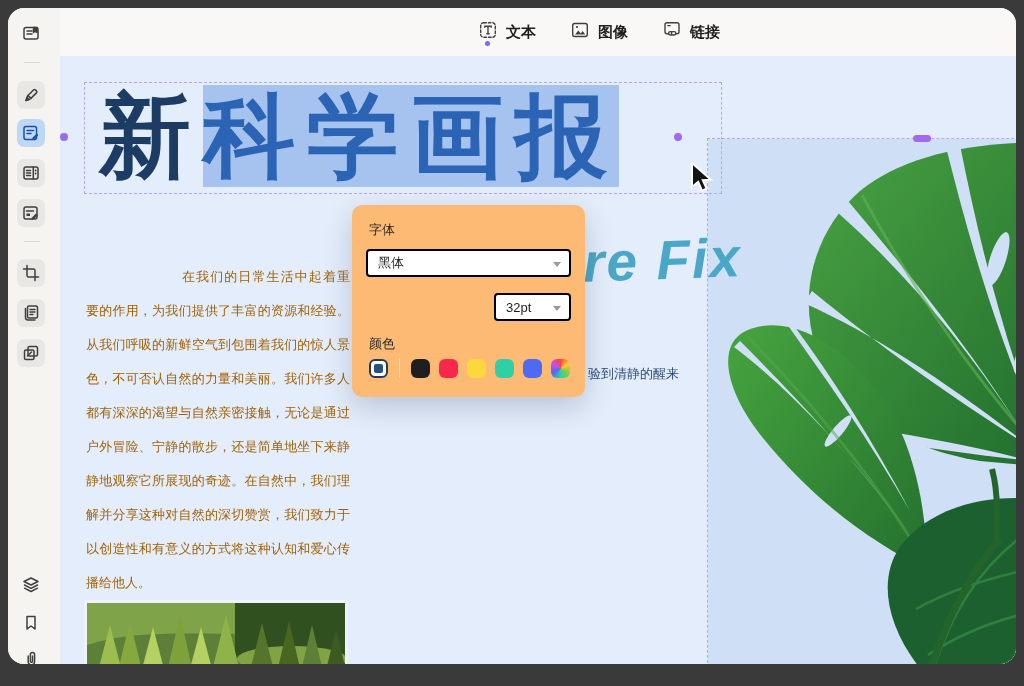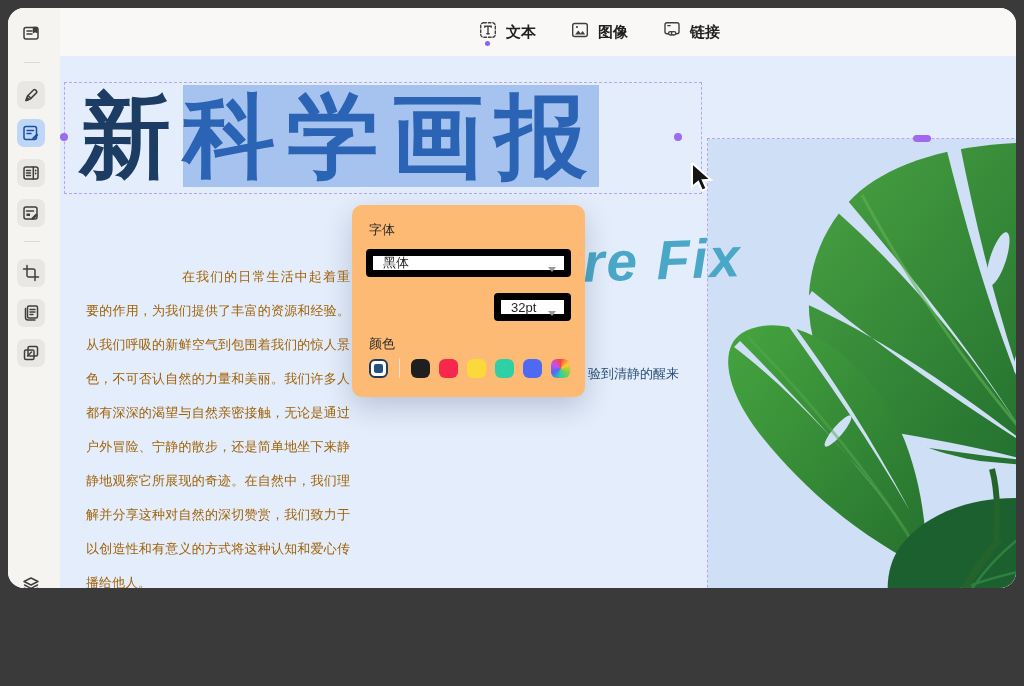"文本" .window { height: 580px -> 656px }
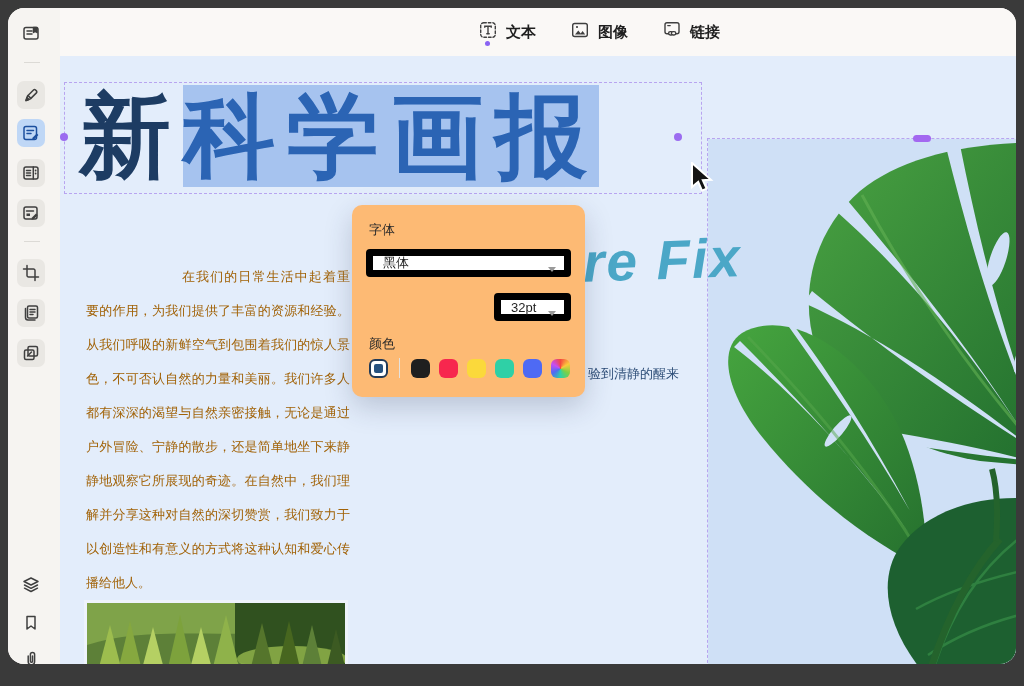"新科学画报" .title-box { left: 4px -> 24px }
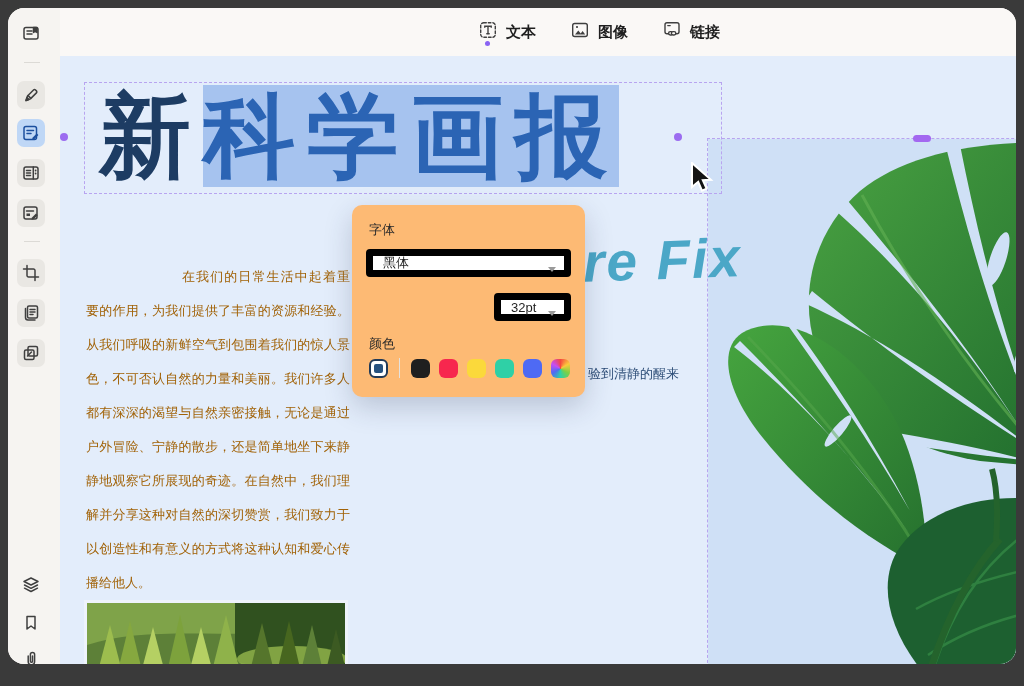"黑体" .dd { border: 7px solid #000000 -> 2px solid #000000 }
